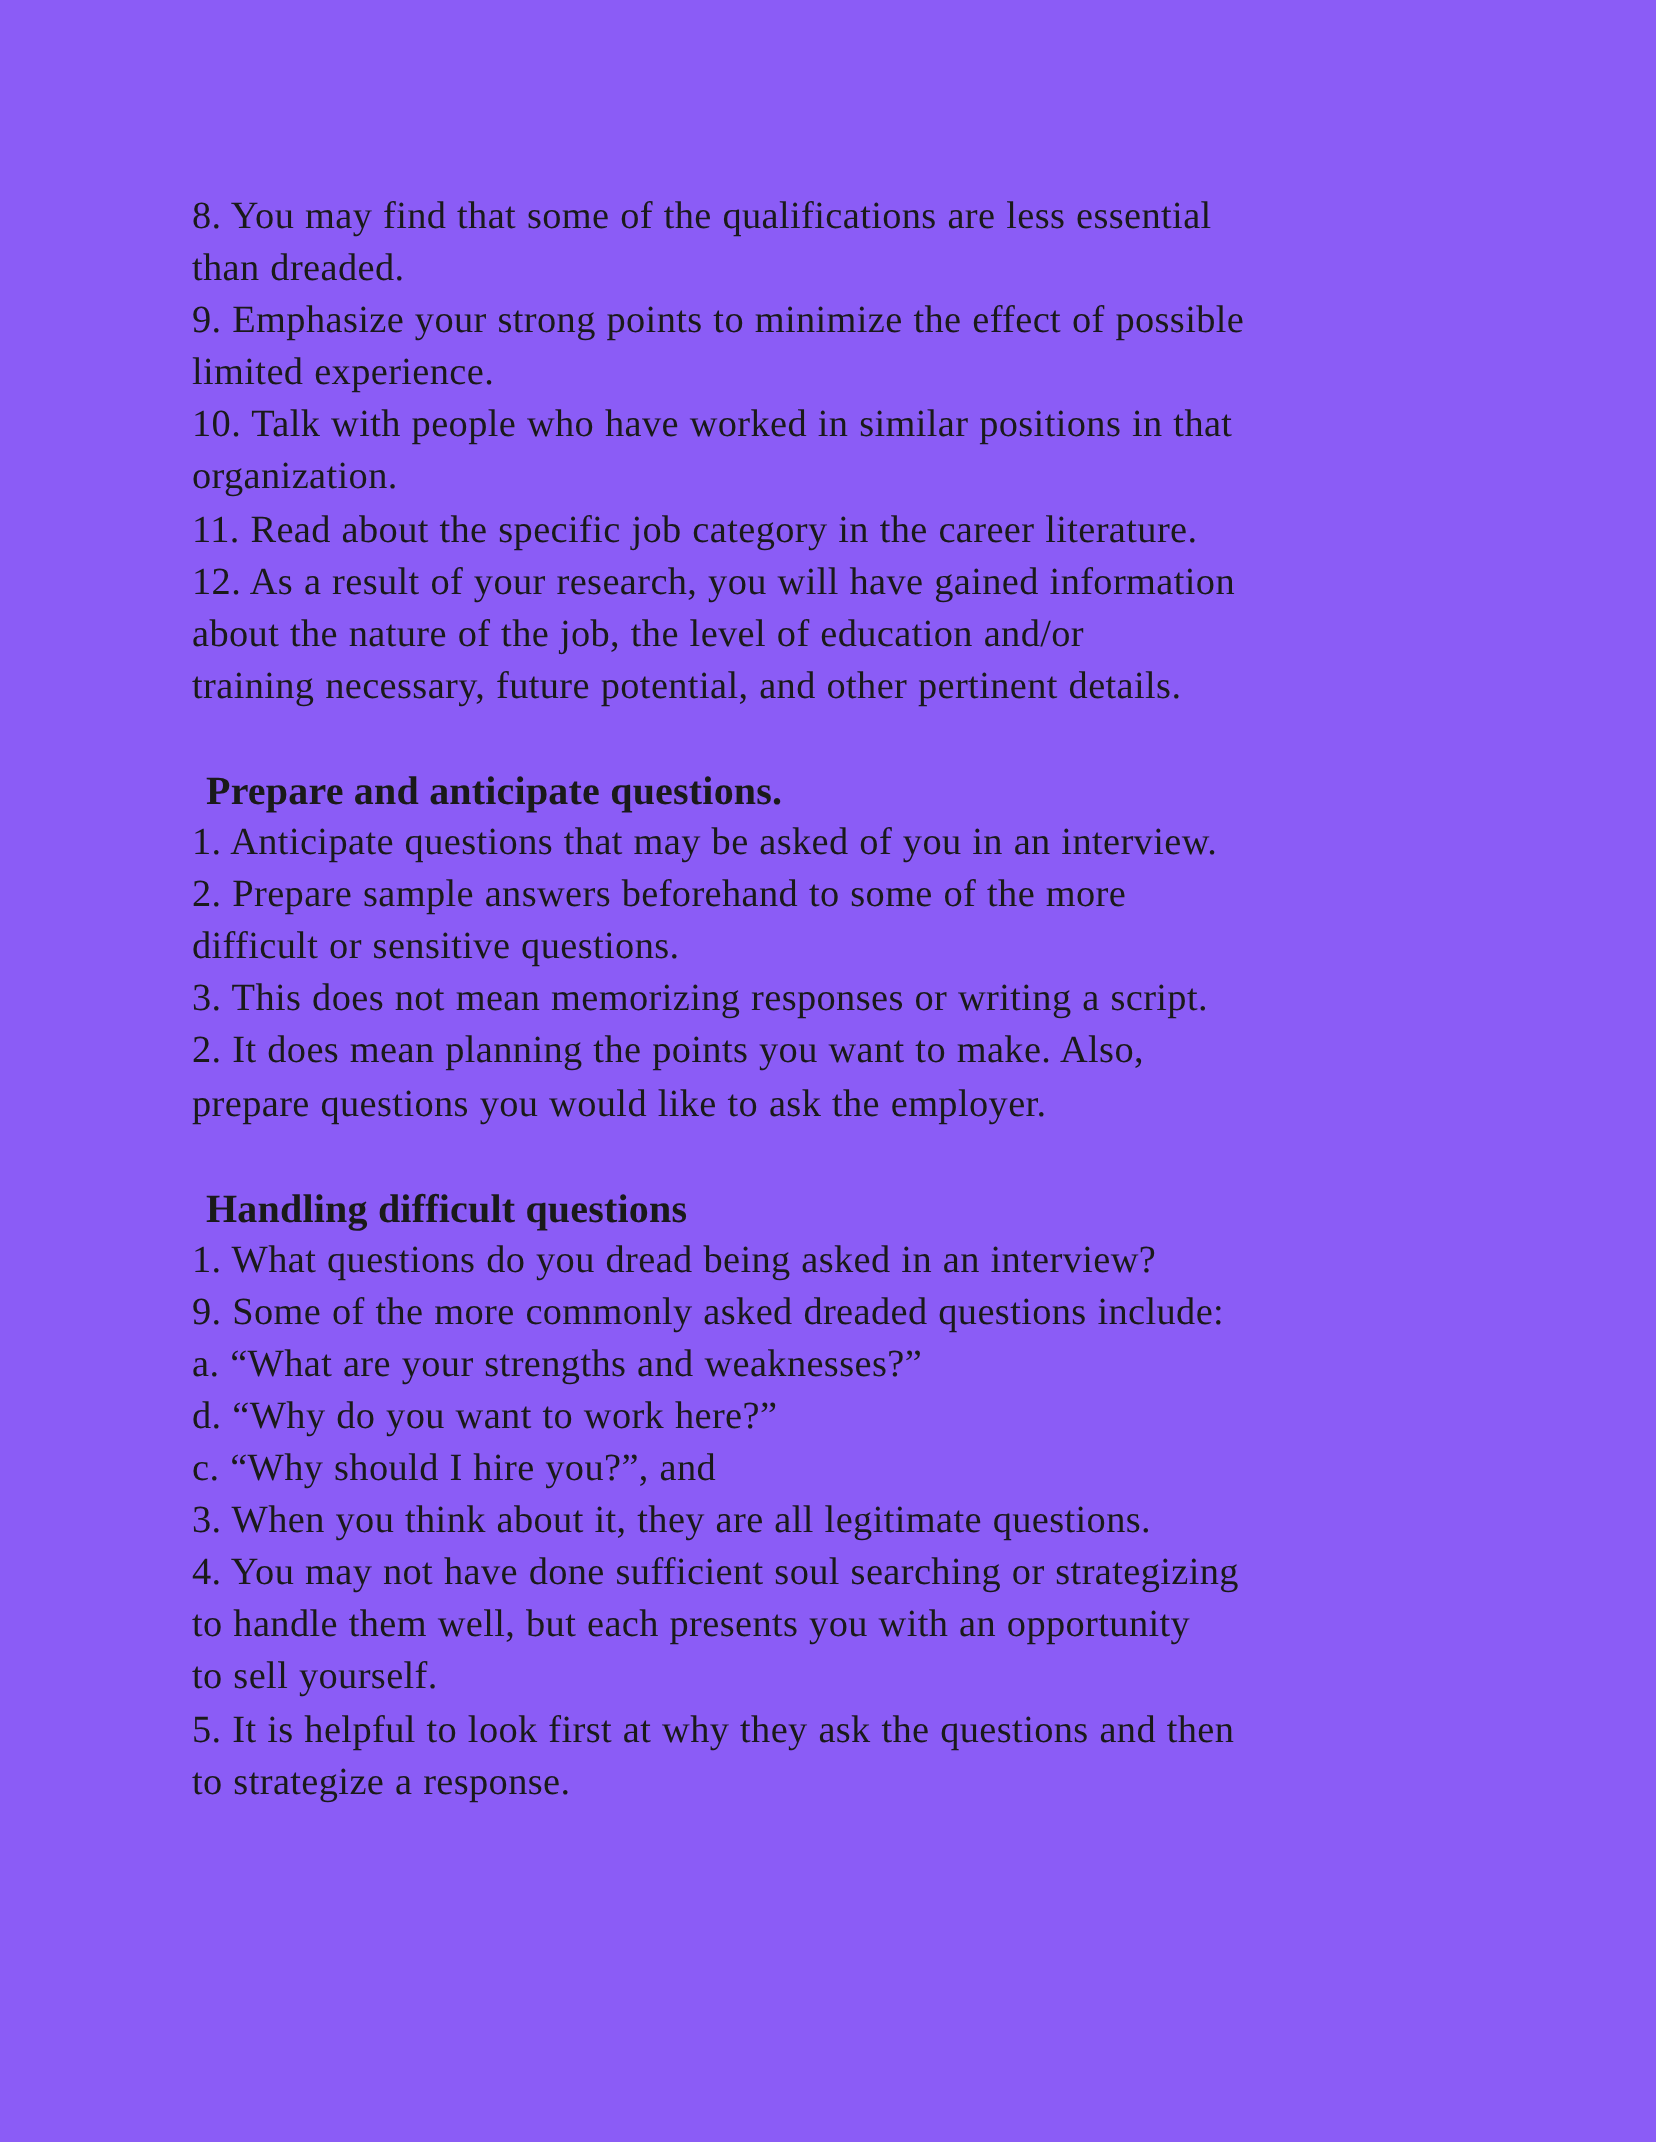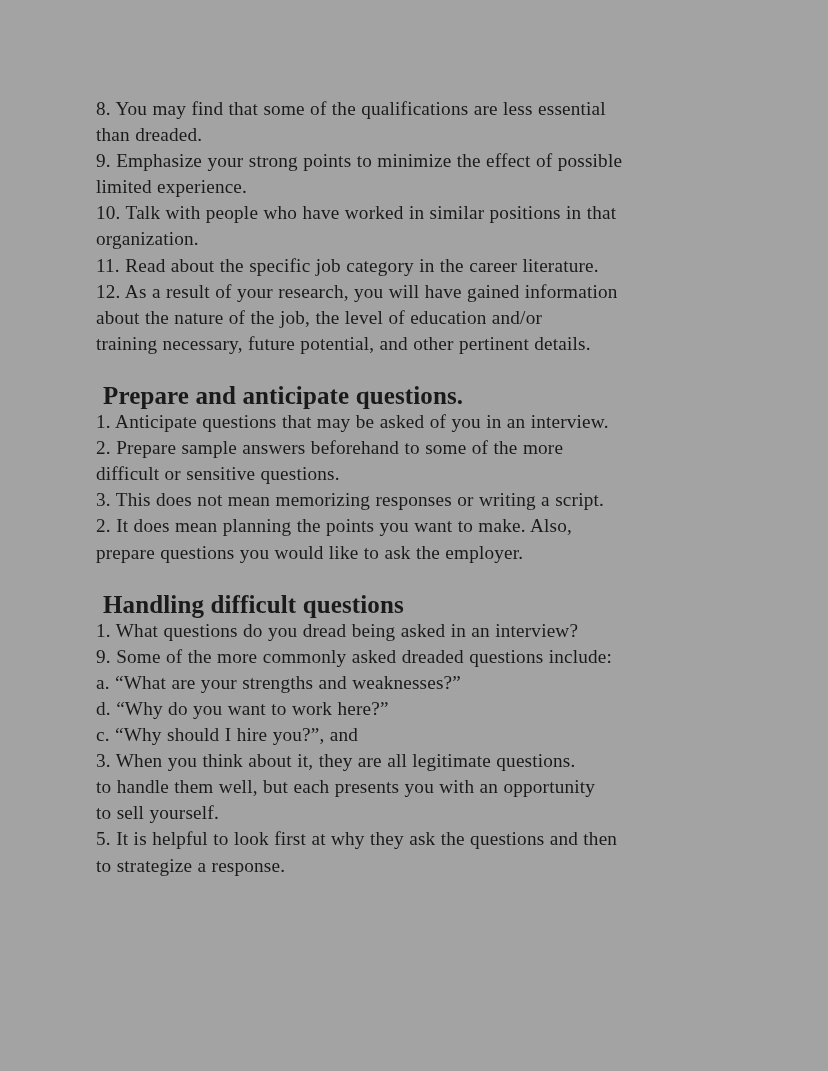"8. You may find that" .page { background: #a3a3a3 -> #8b5cf6 }
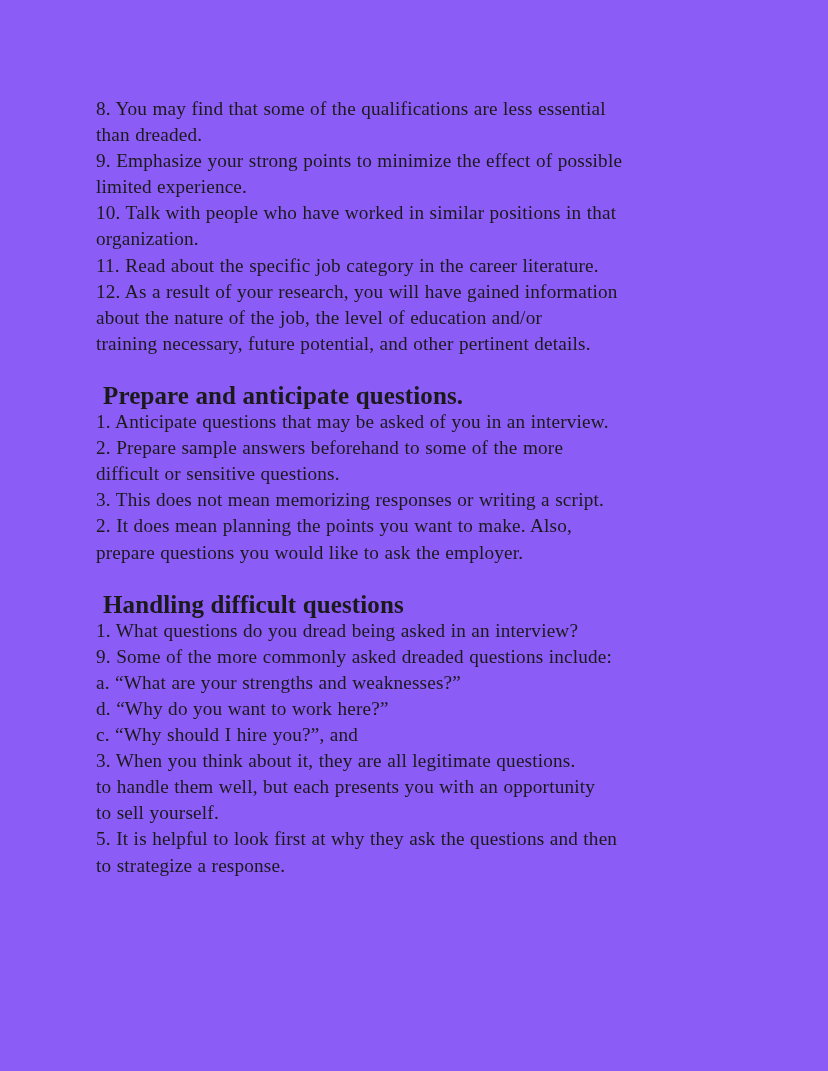"Prepare and anticipate questions." .heading { font-size: 25px -> 20px }
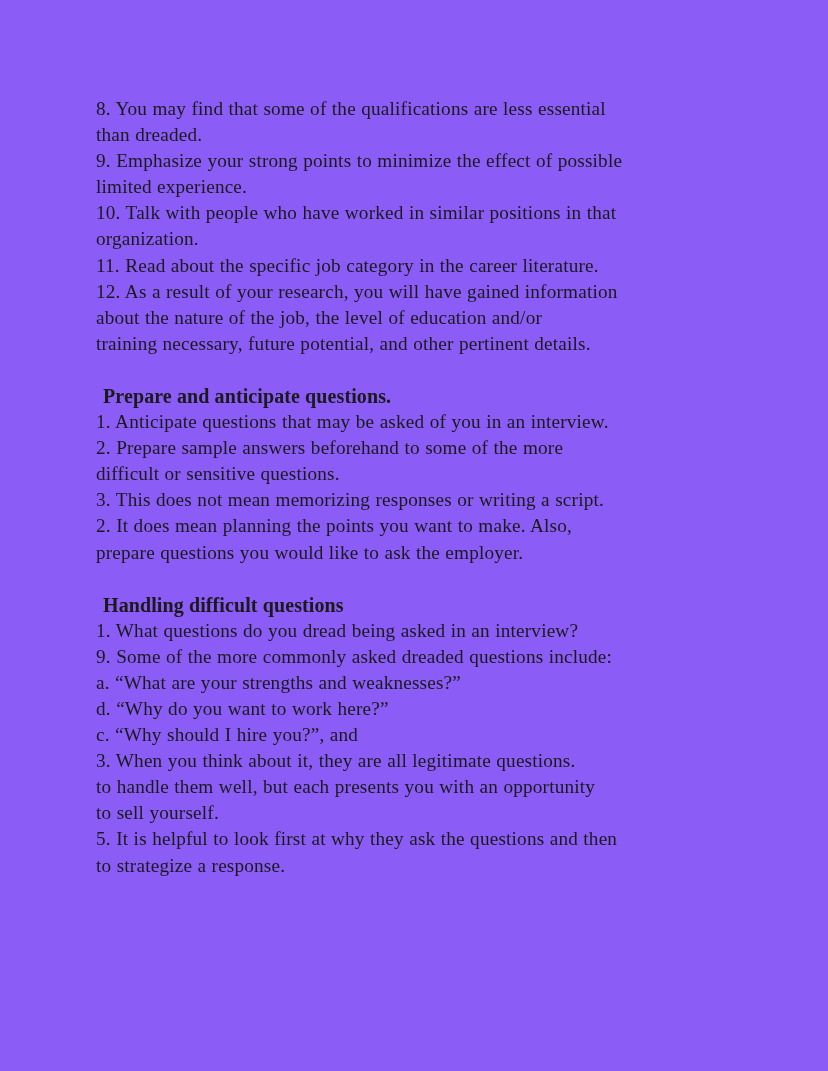"4. You may not have" div.line { html: none -> <div>4. You may not have done sufficient soul searching or strategizing</div> }
